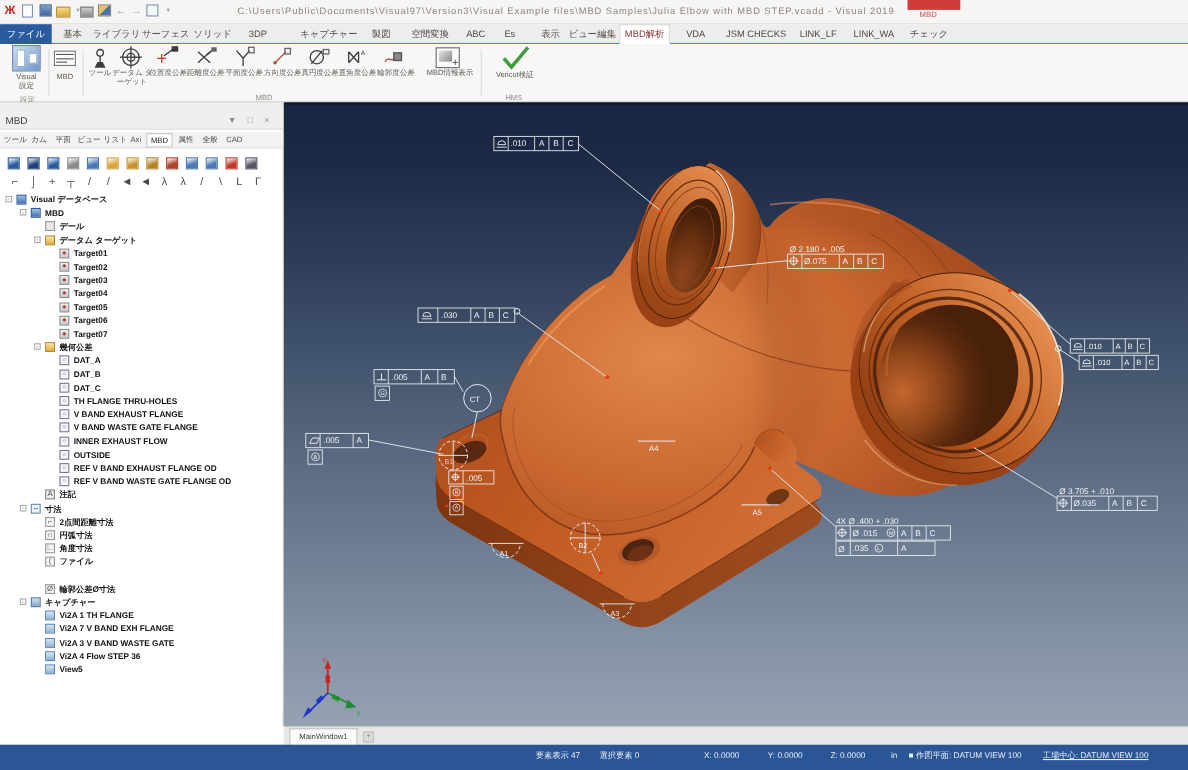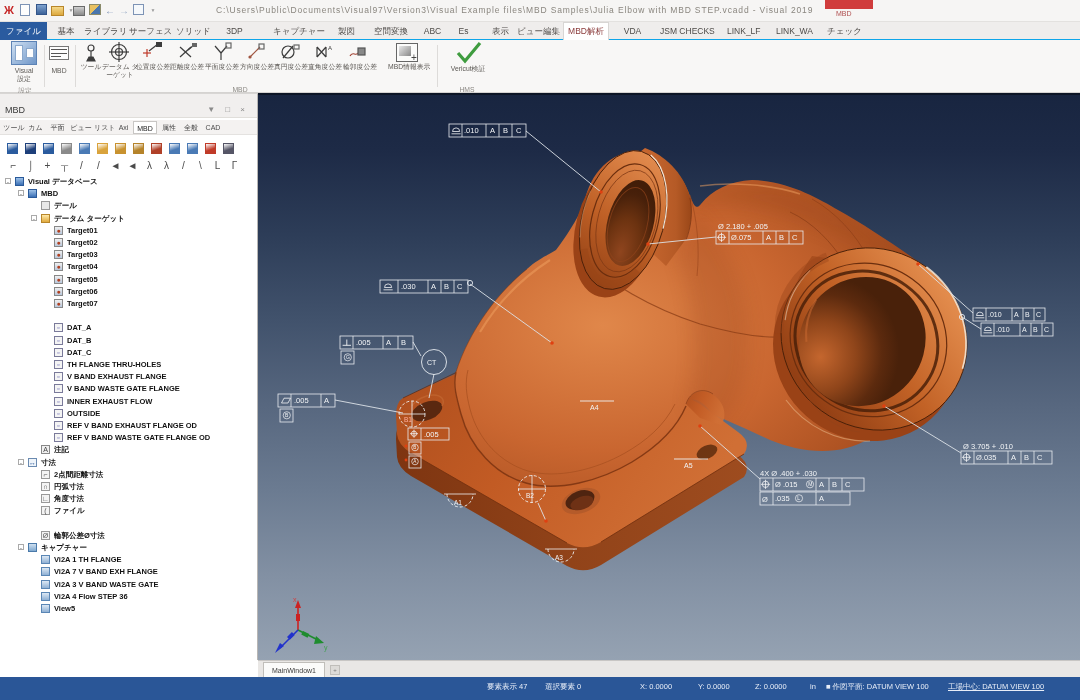"幾何公差" div.trow { html: none -> <div> <span>-</span> <span><i></i></span> <span>幾何公差</span> </div> }
